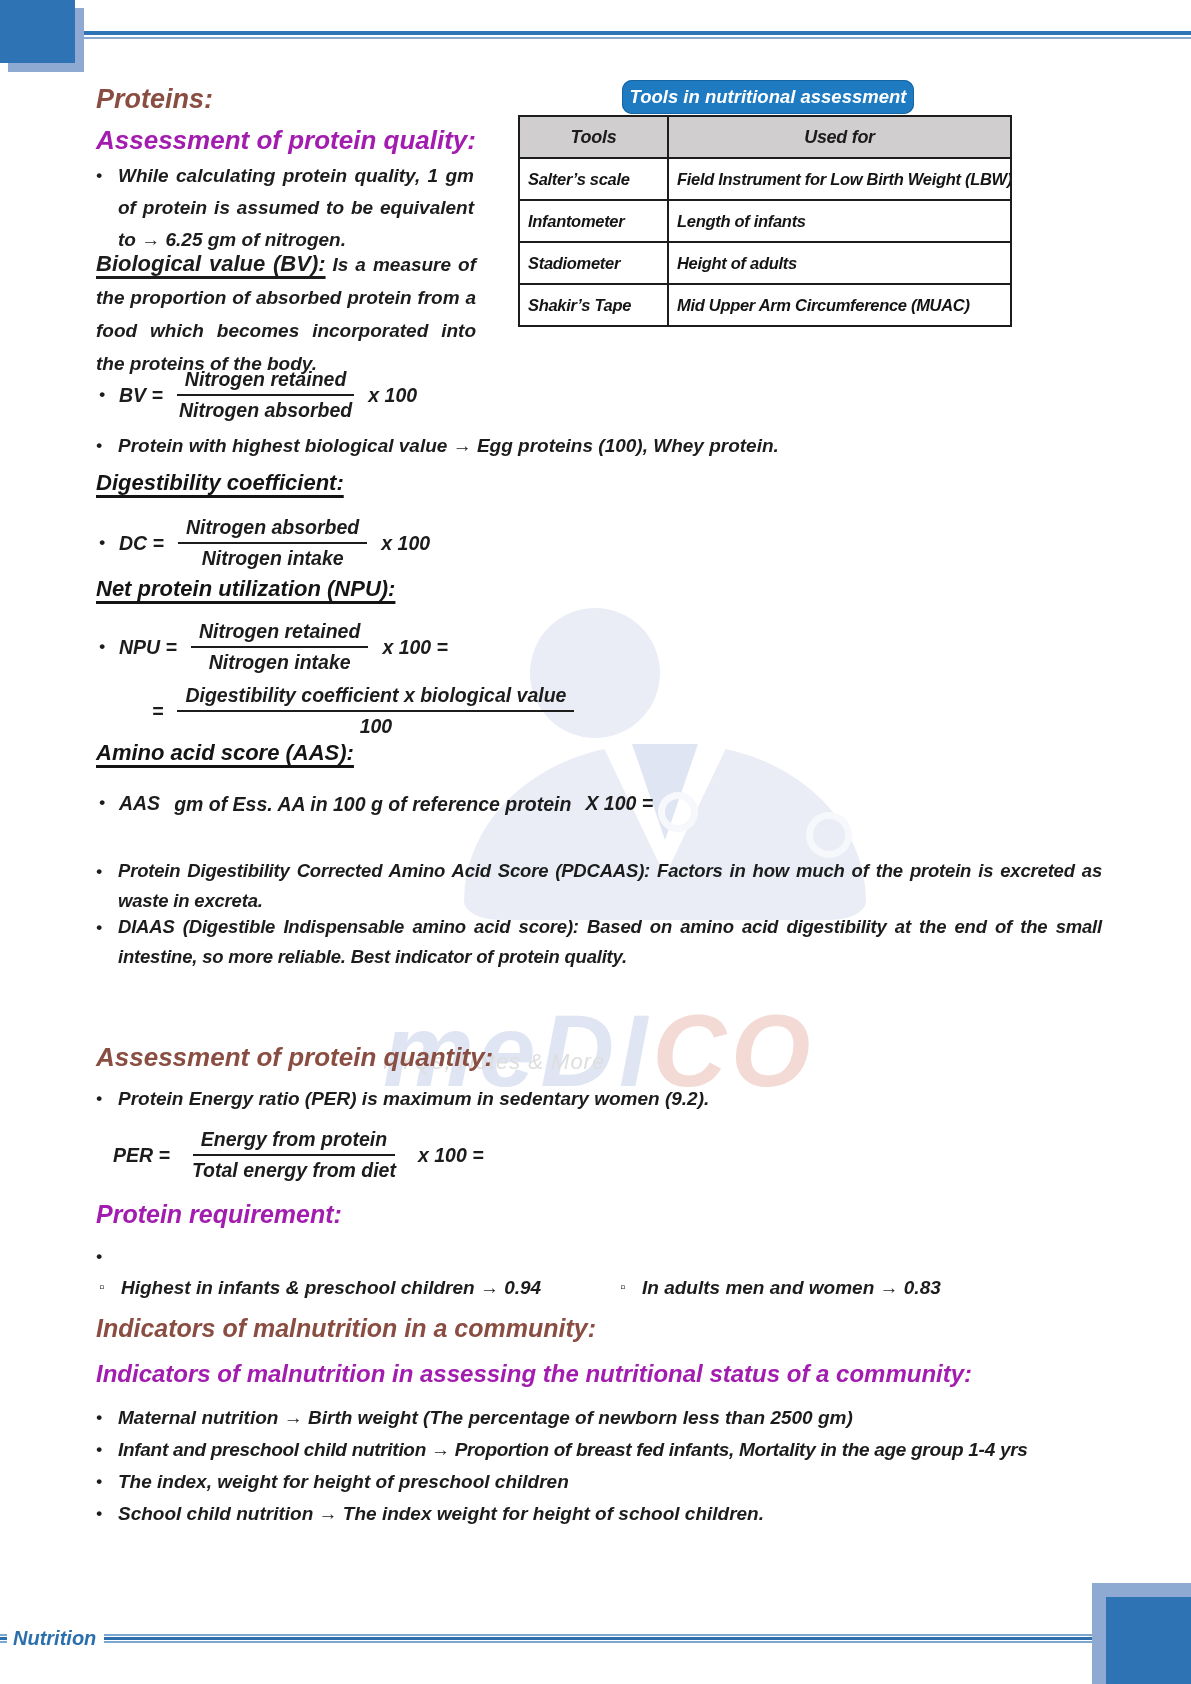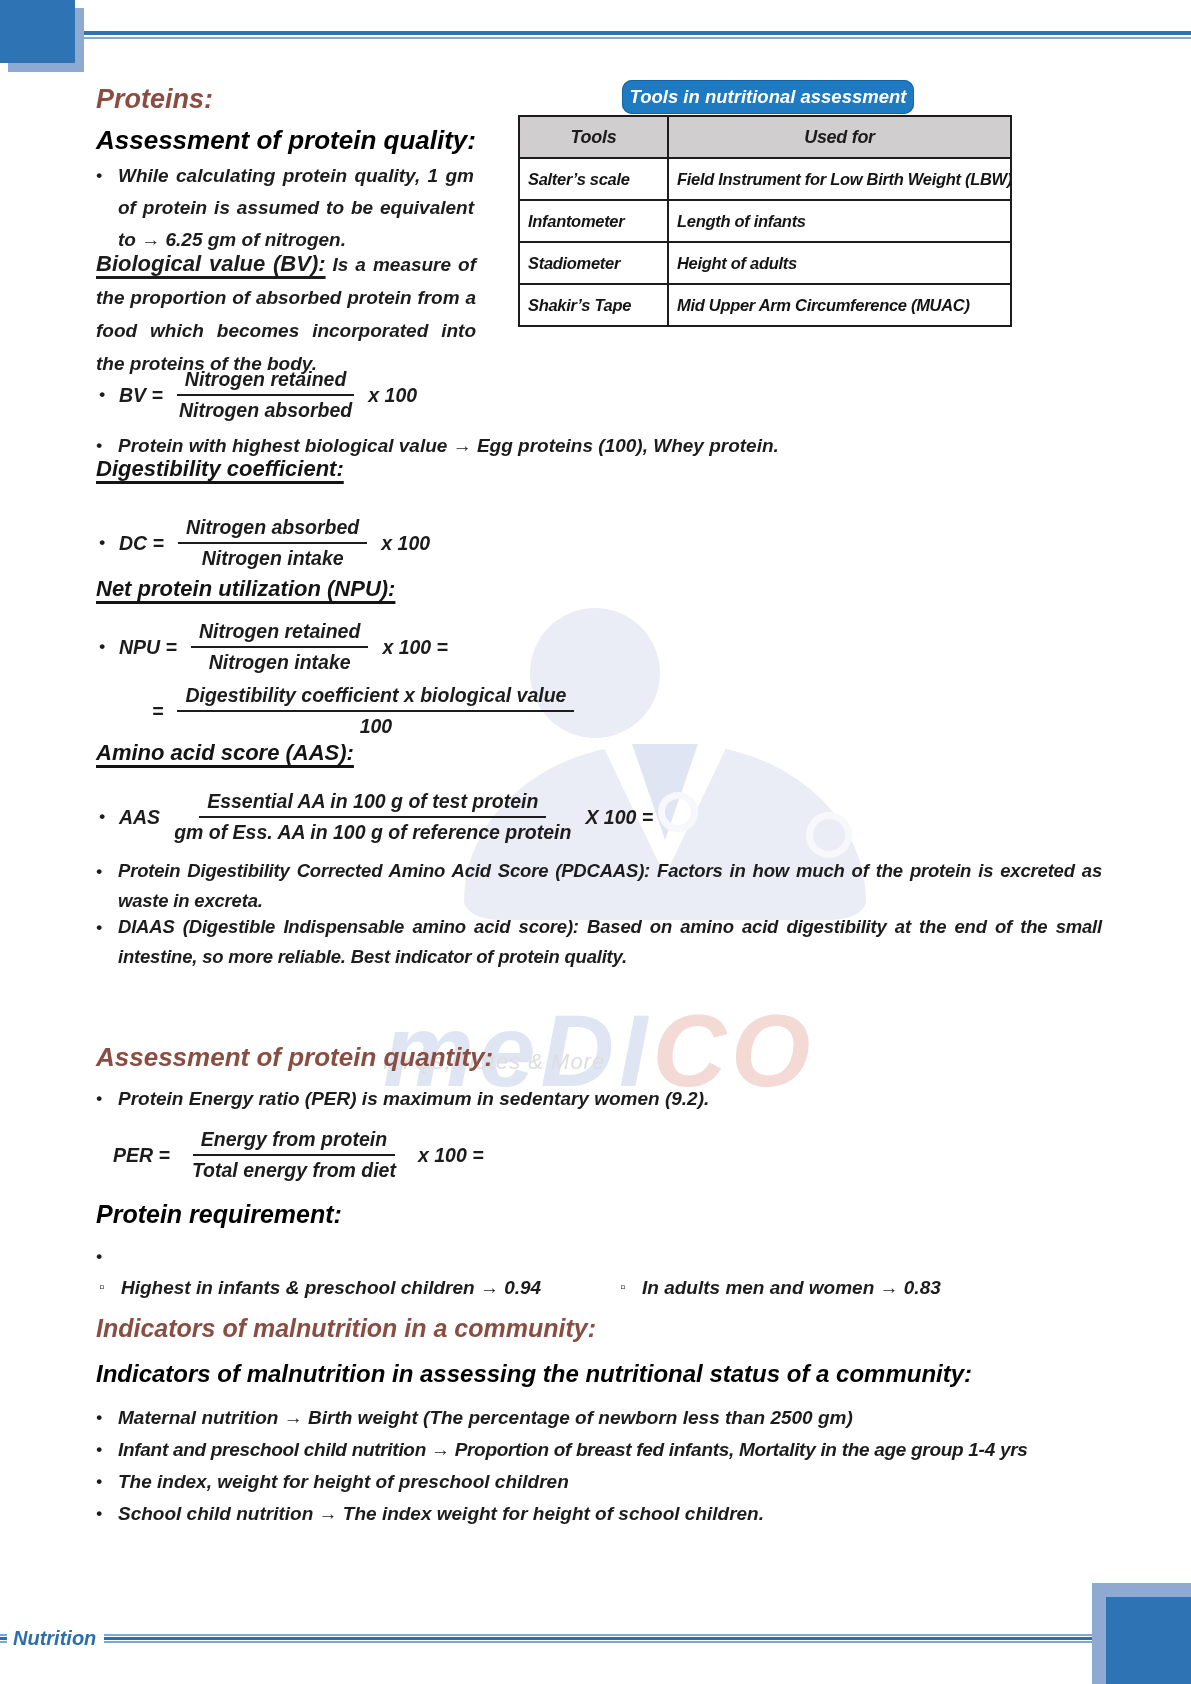"Assessment of protein quality:" .h-gold { color: #000000 -> #a21caf }
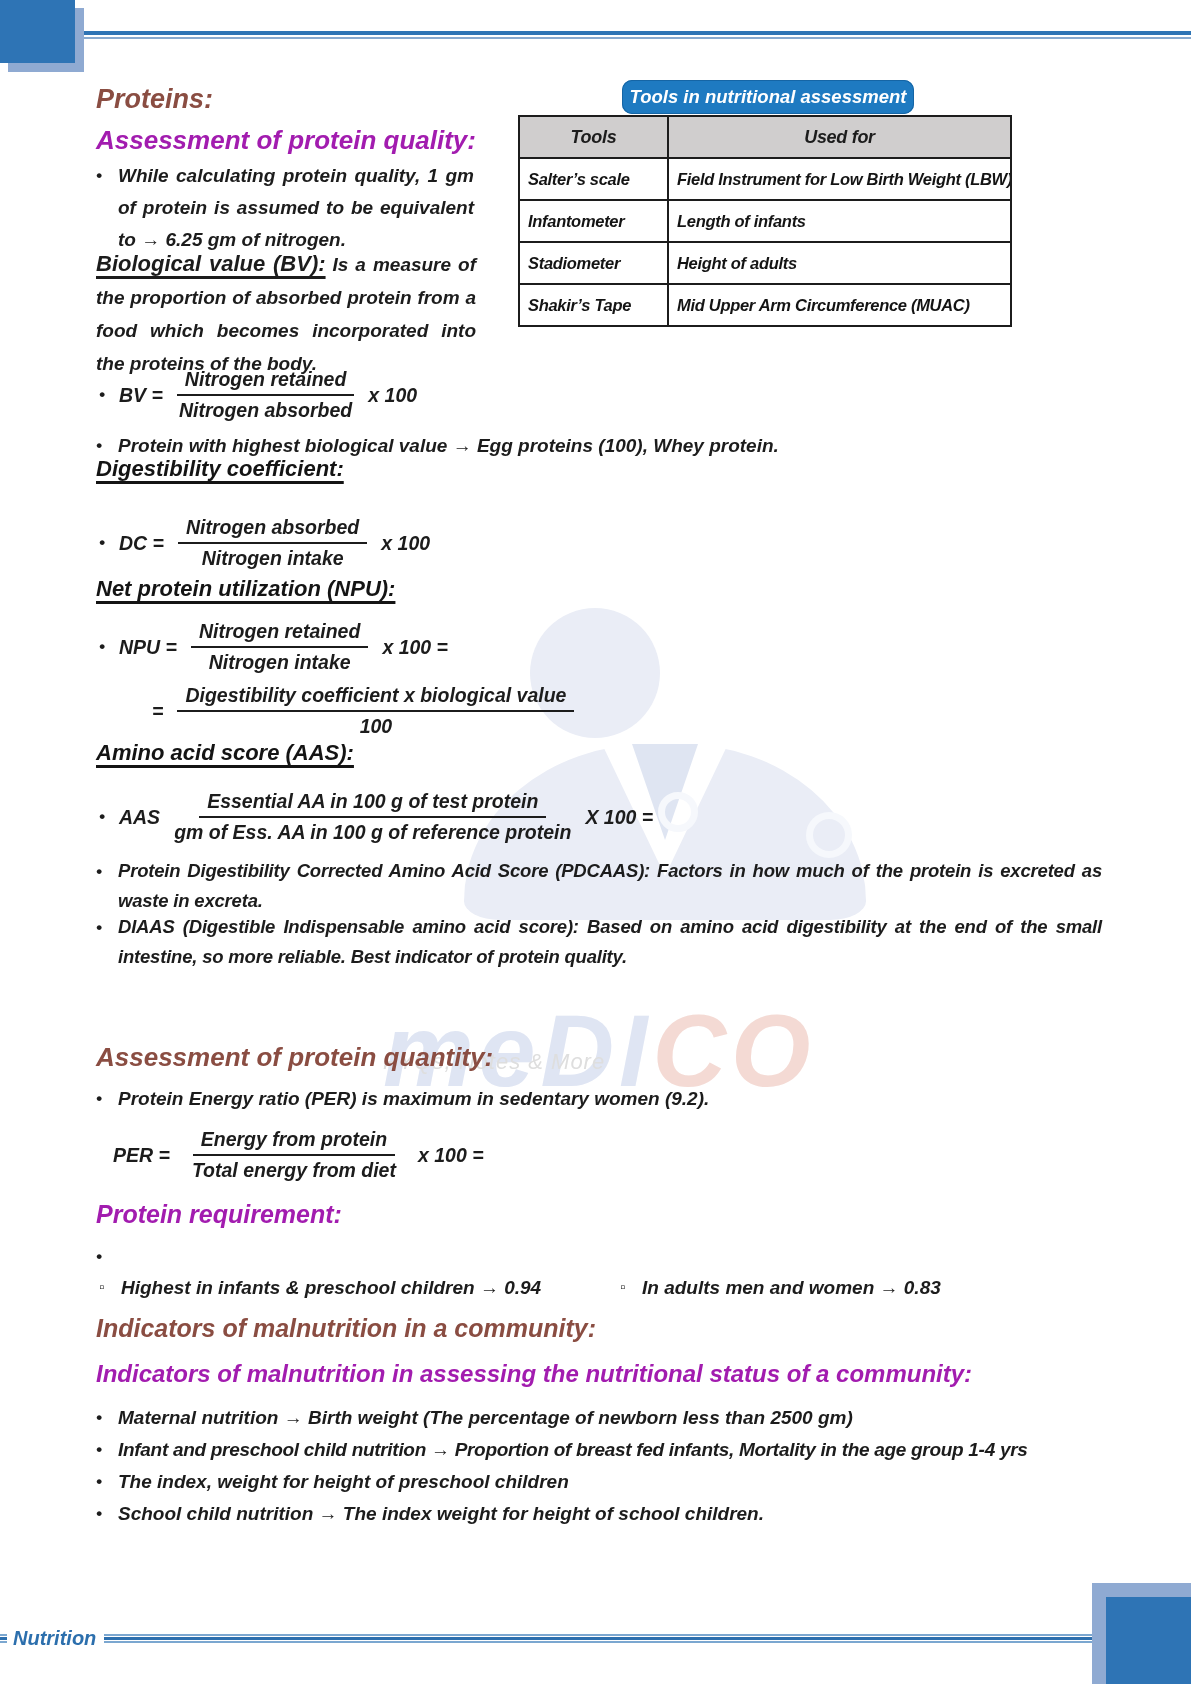"Digestibility coefficient:" div.abs { top: 456px -> 470px }
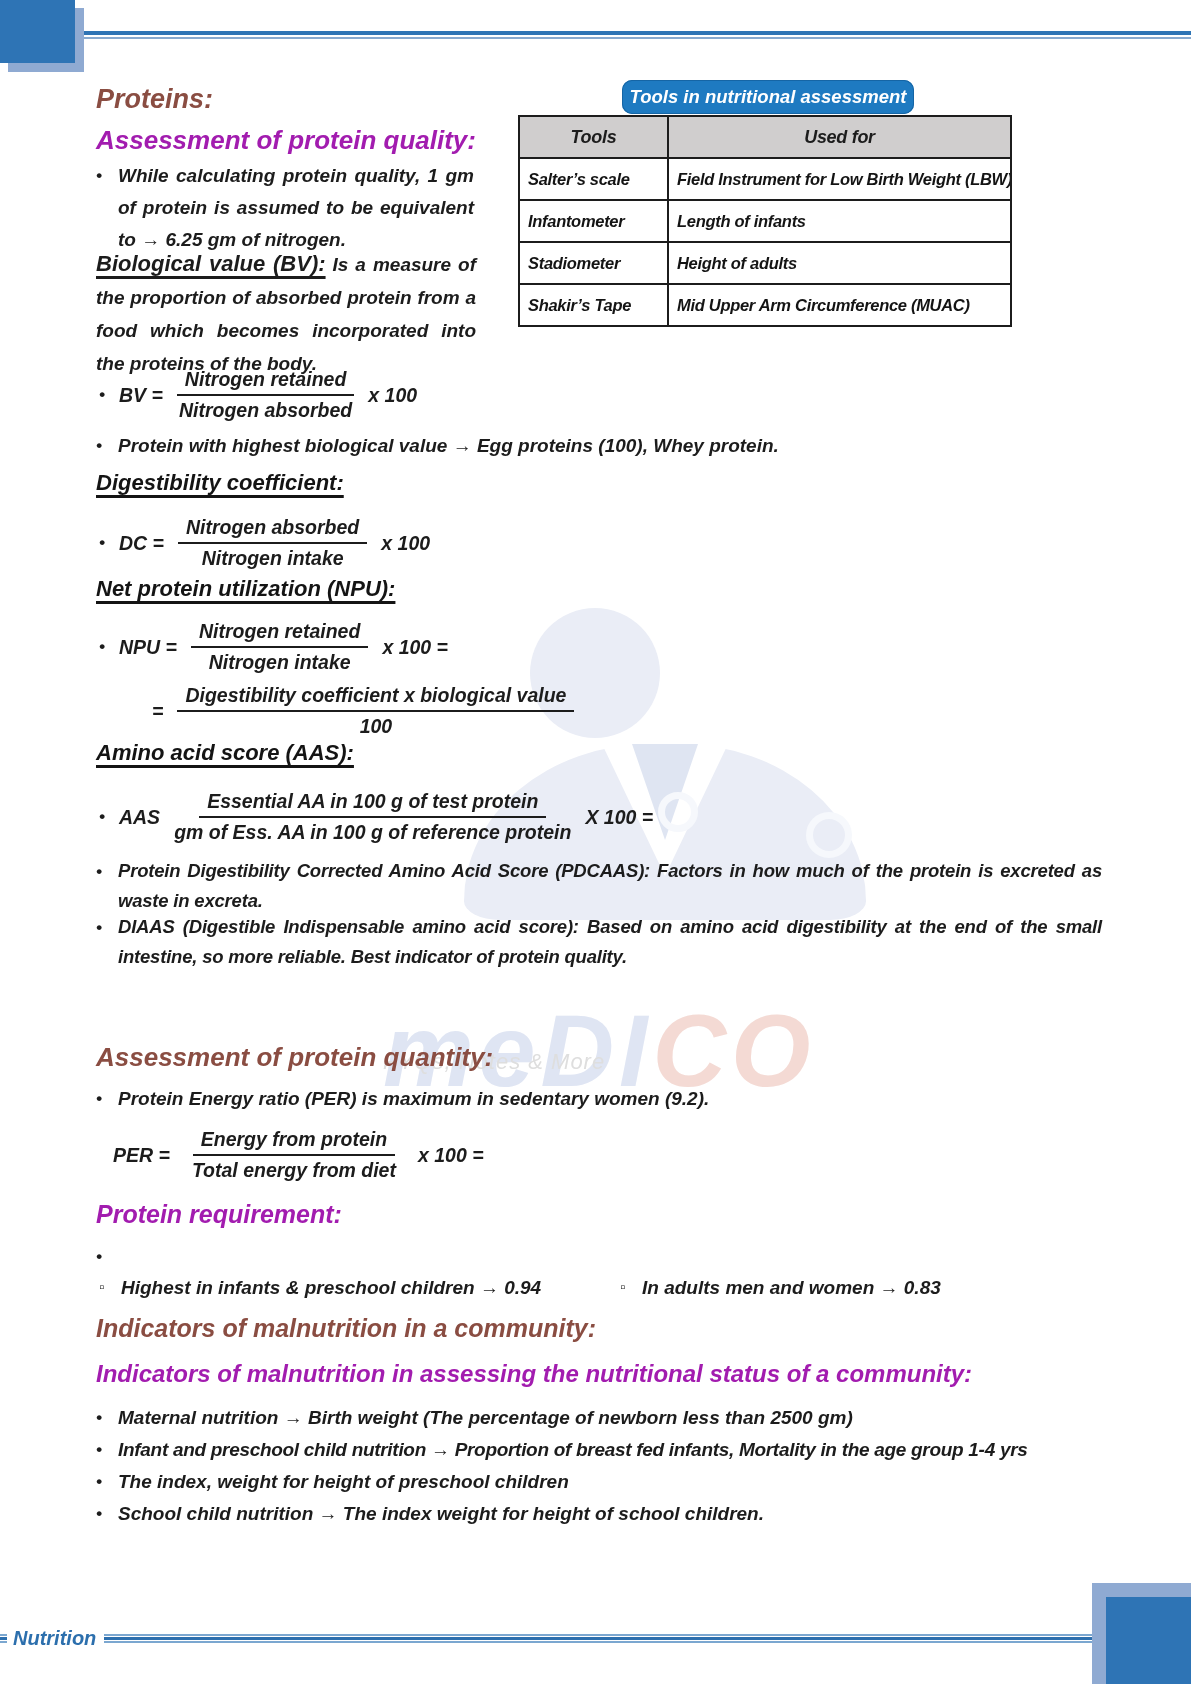"Essential AA in 100 g" span.num { html: <span>Essential AA in 100 g of test protein</span> -> none }
